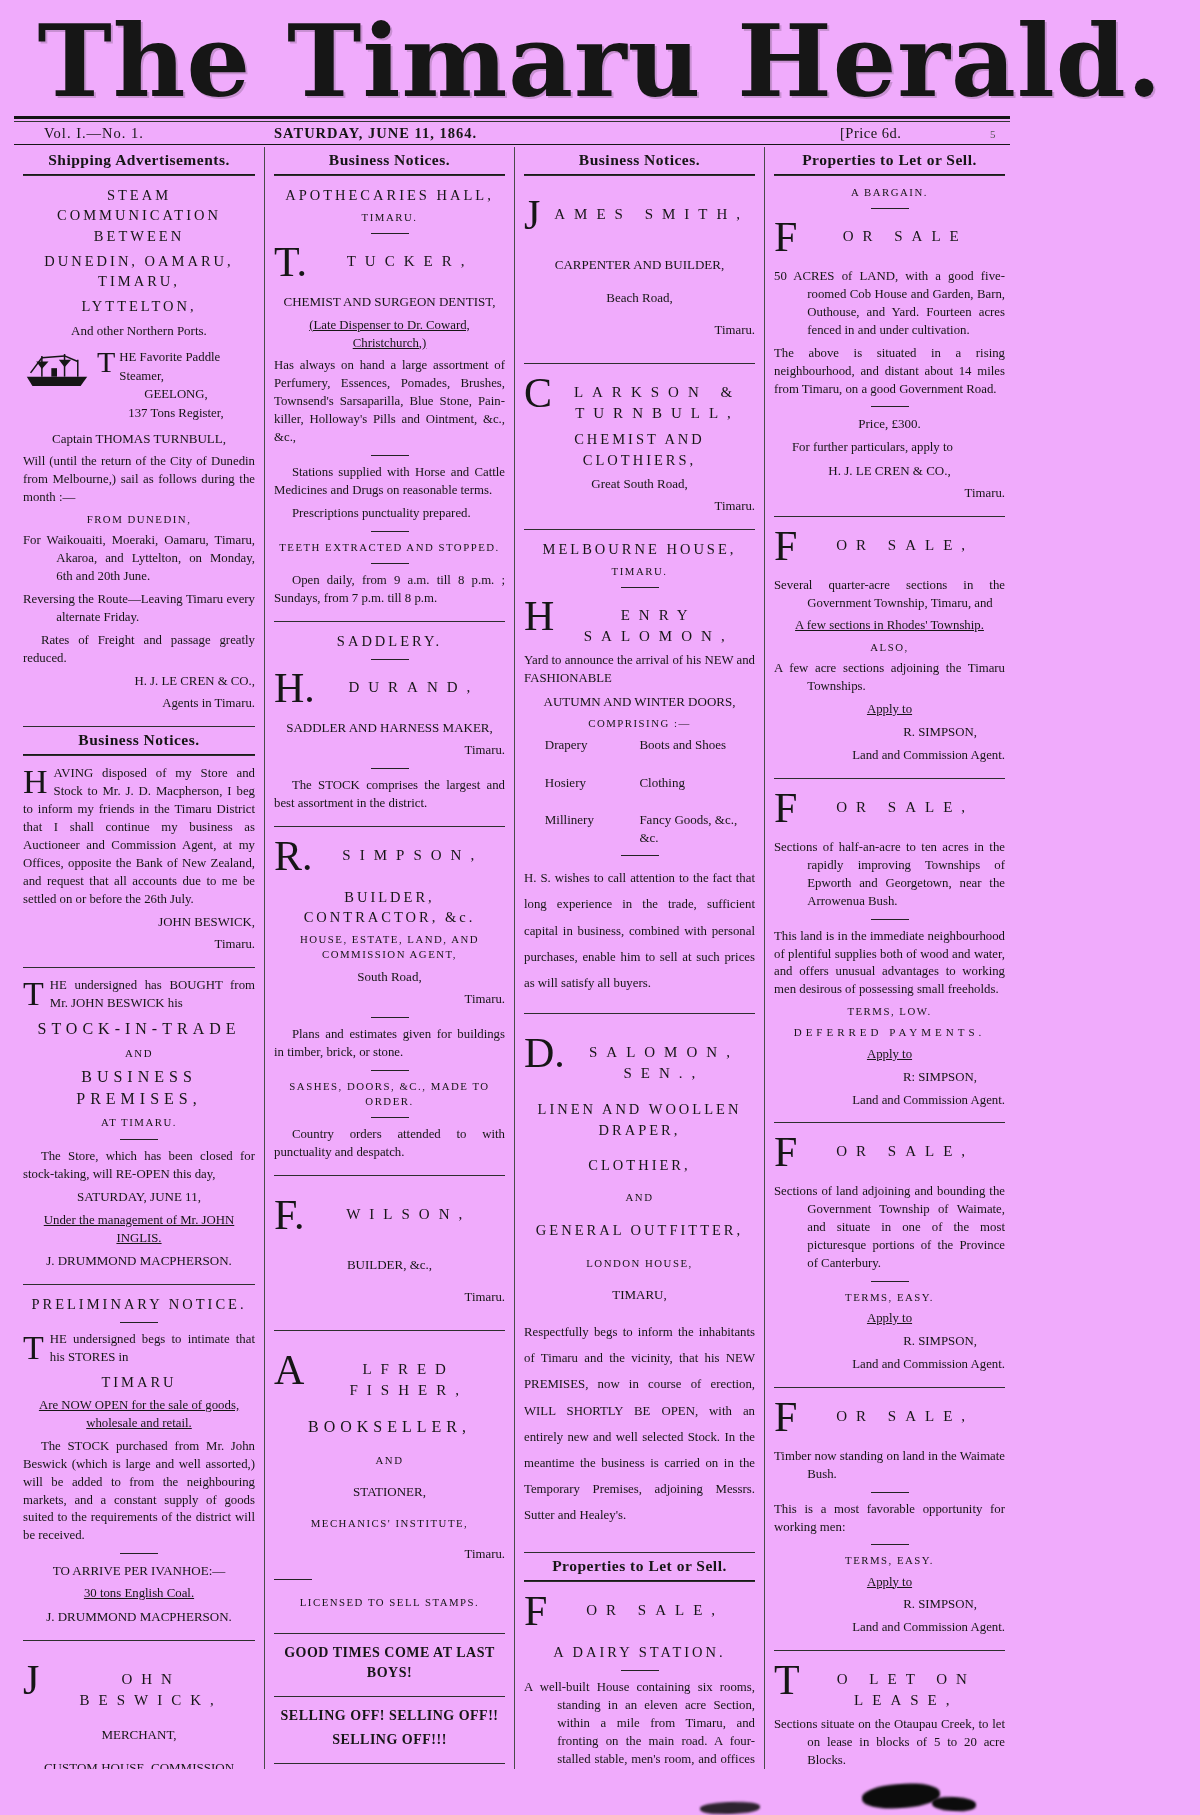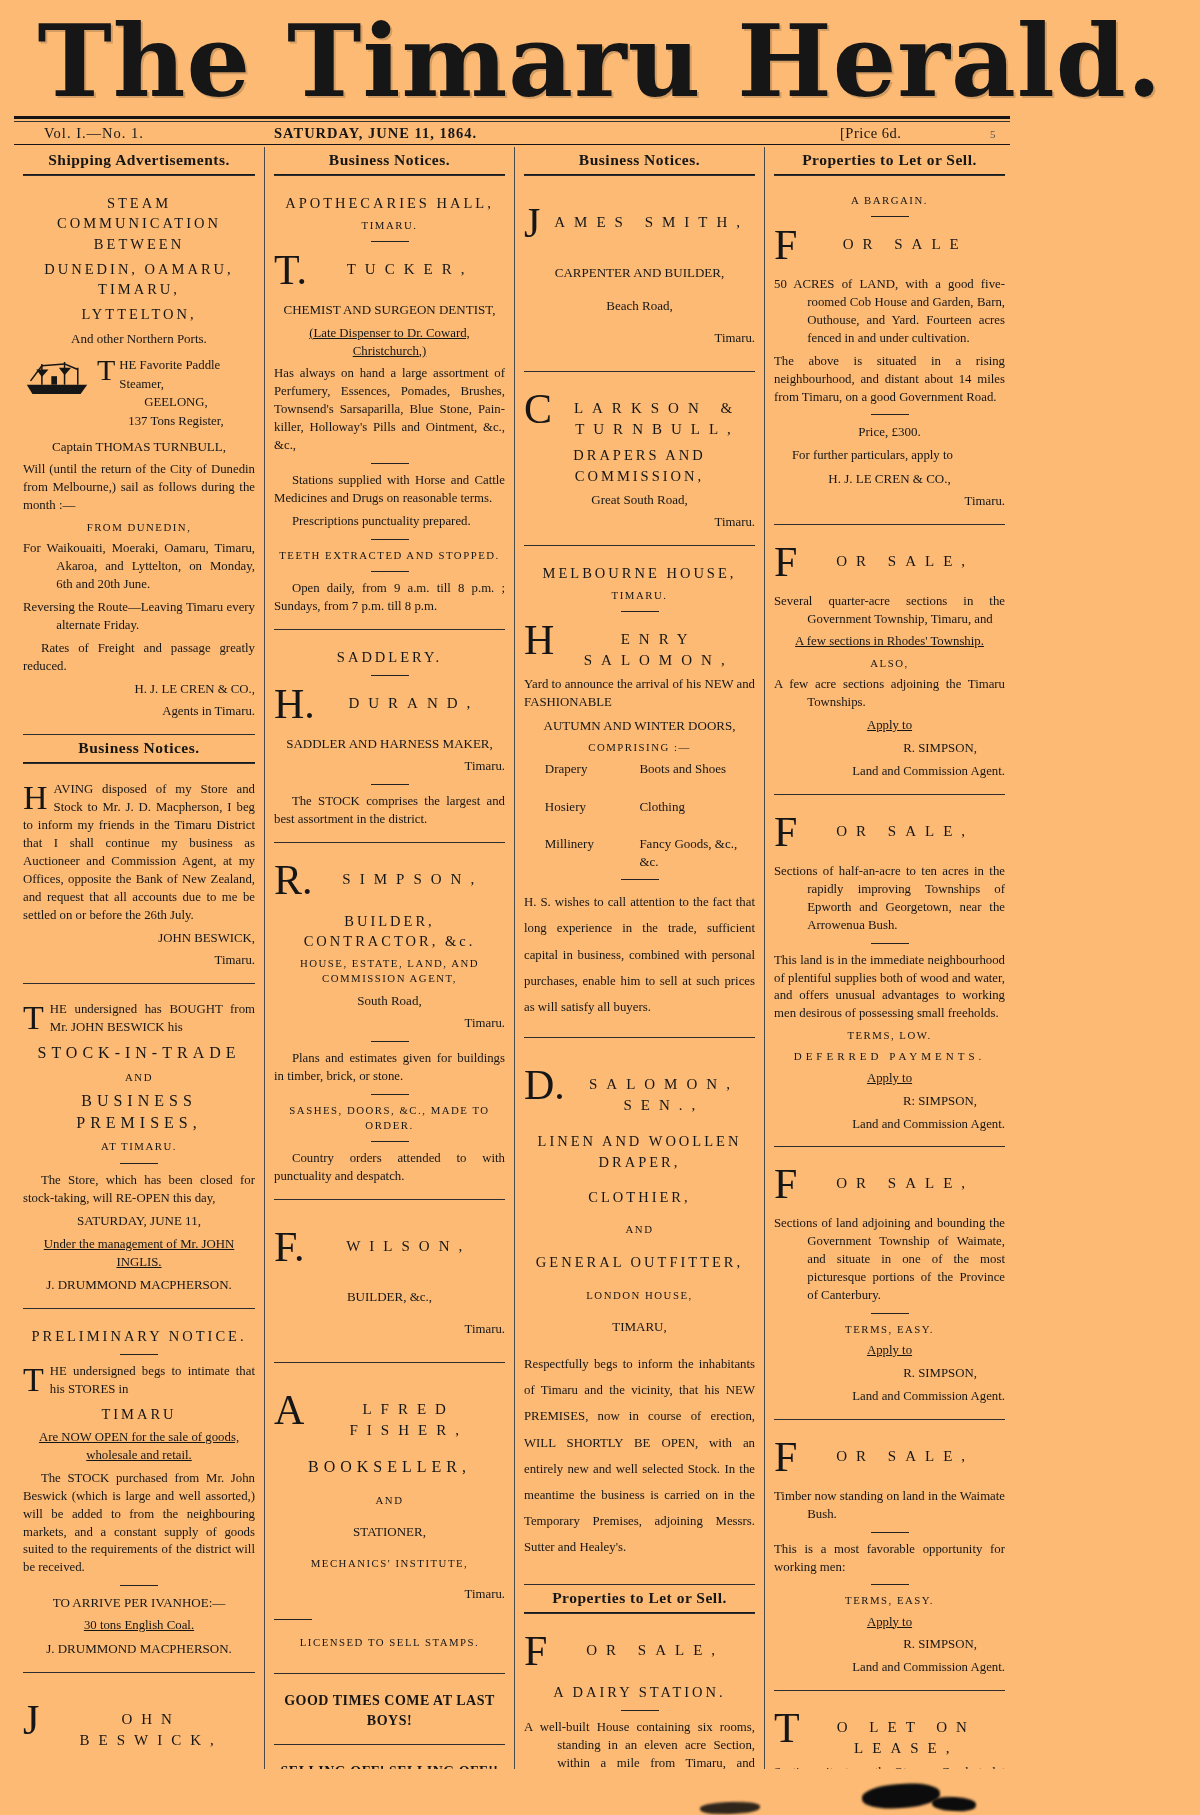"The Timaru Herald." .page { background: #fdba74 -> #f0abfc }
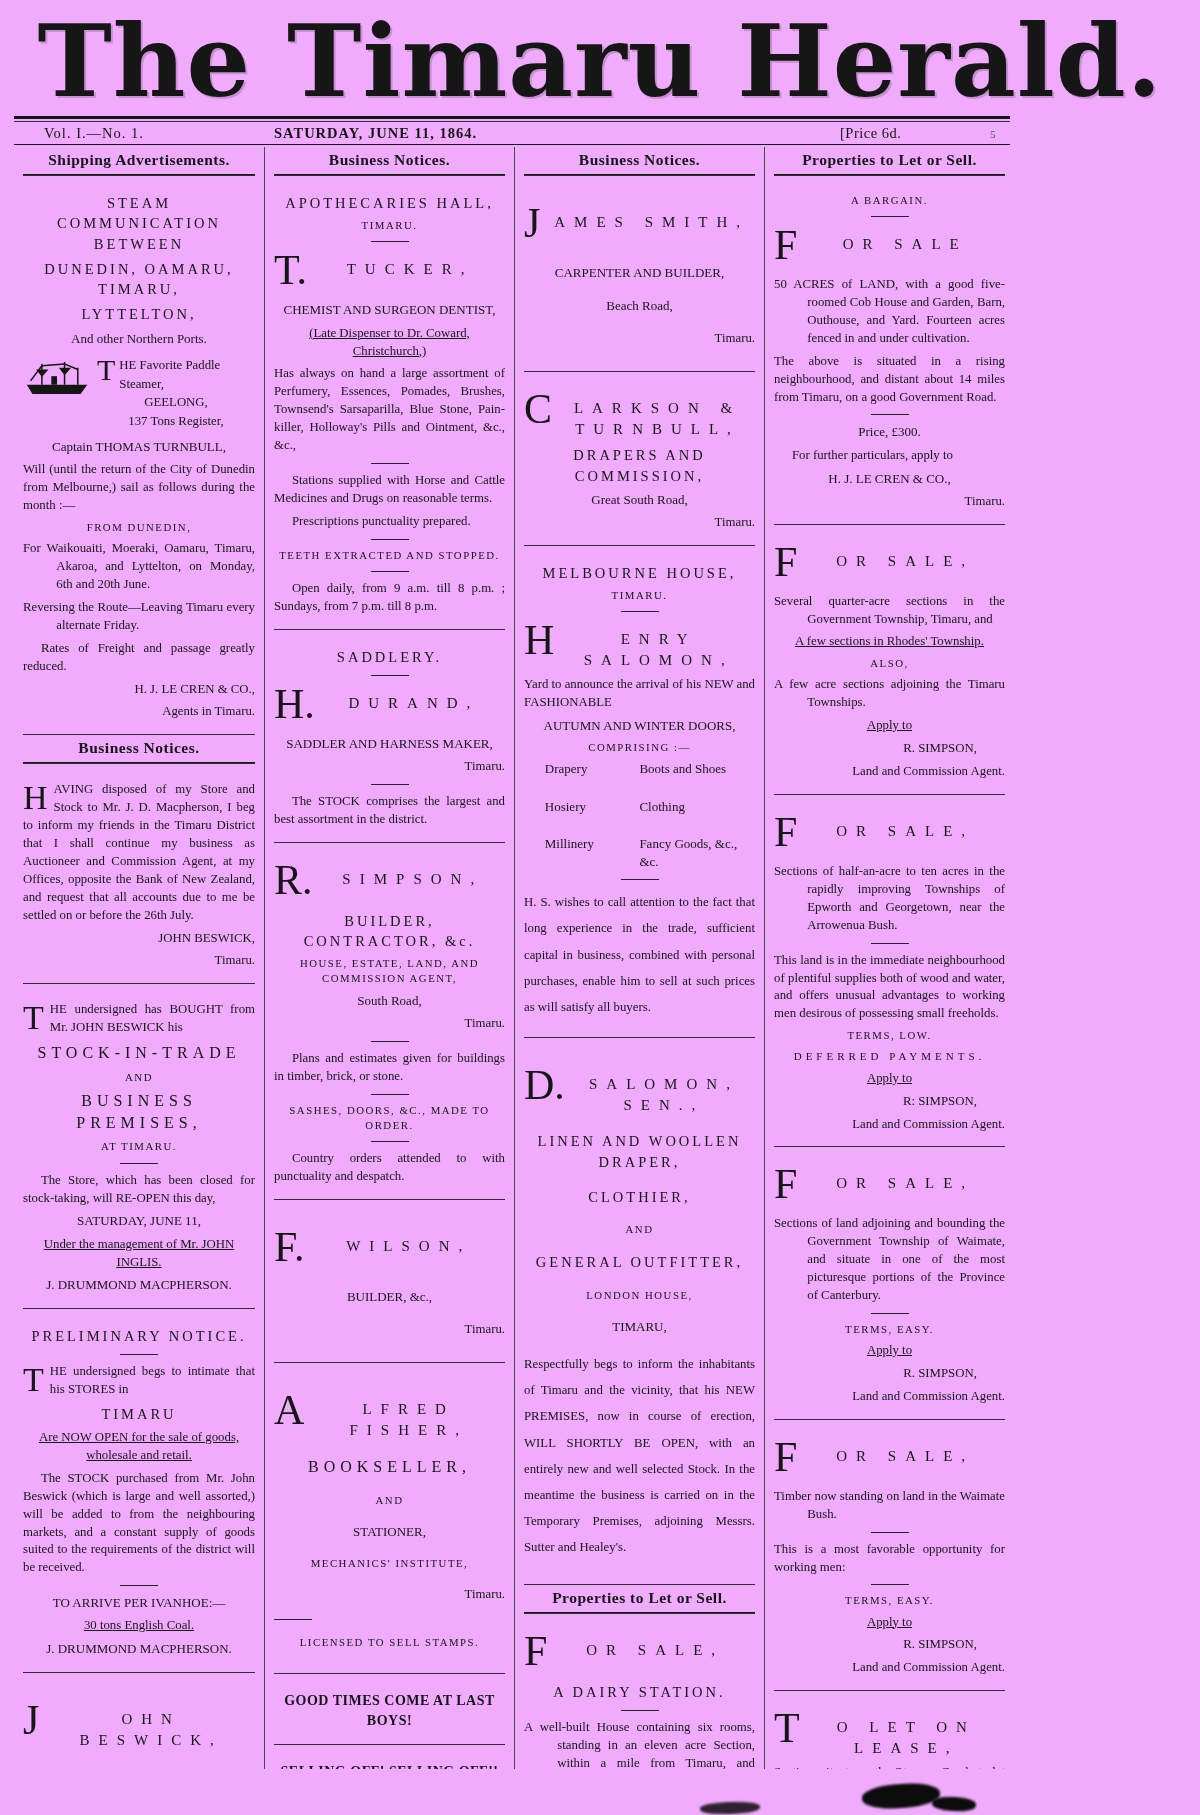"STEAM COMMUNICATION BETWEEN" .item { padding: 12px 0 8px -> 4px 0 8px }
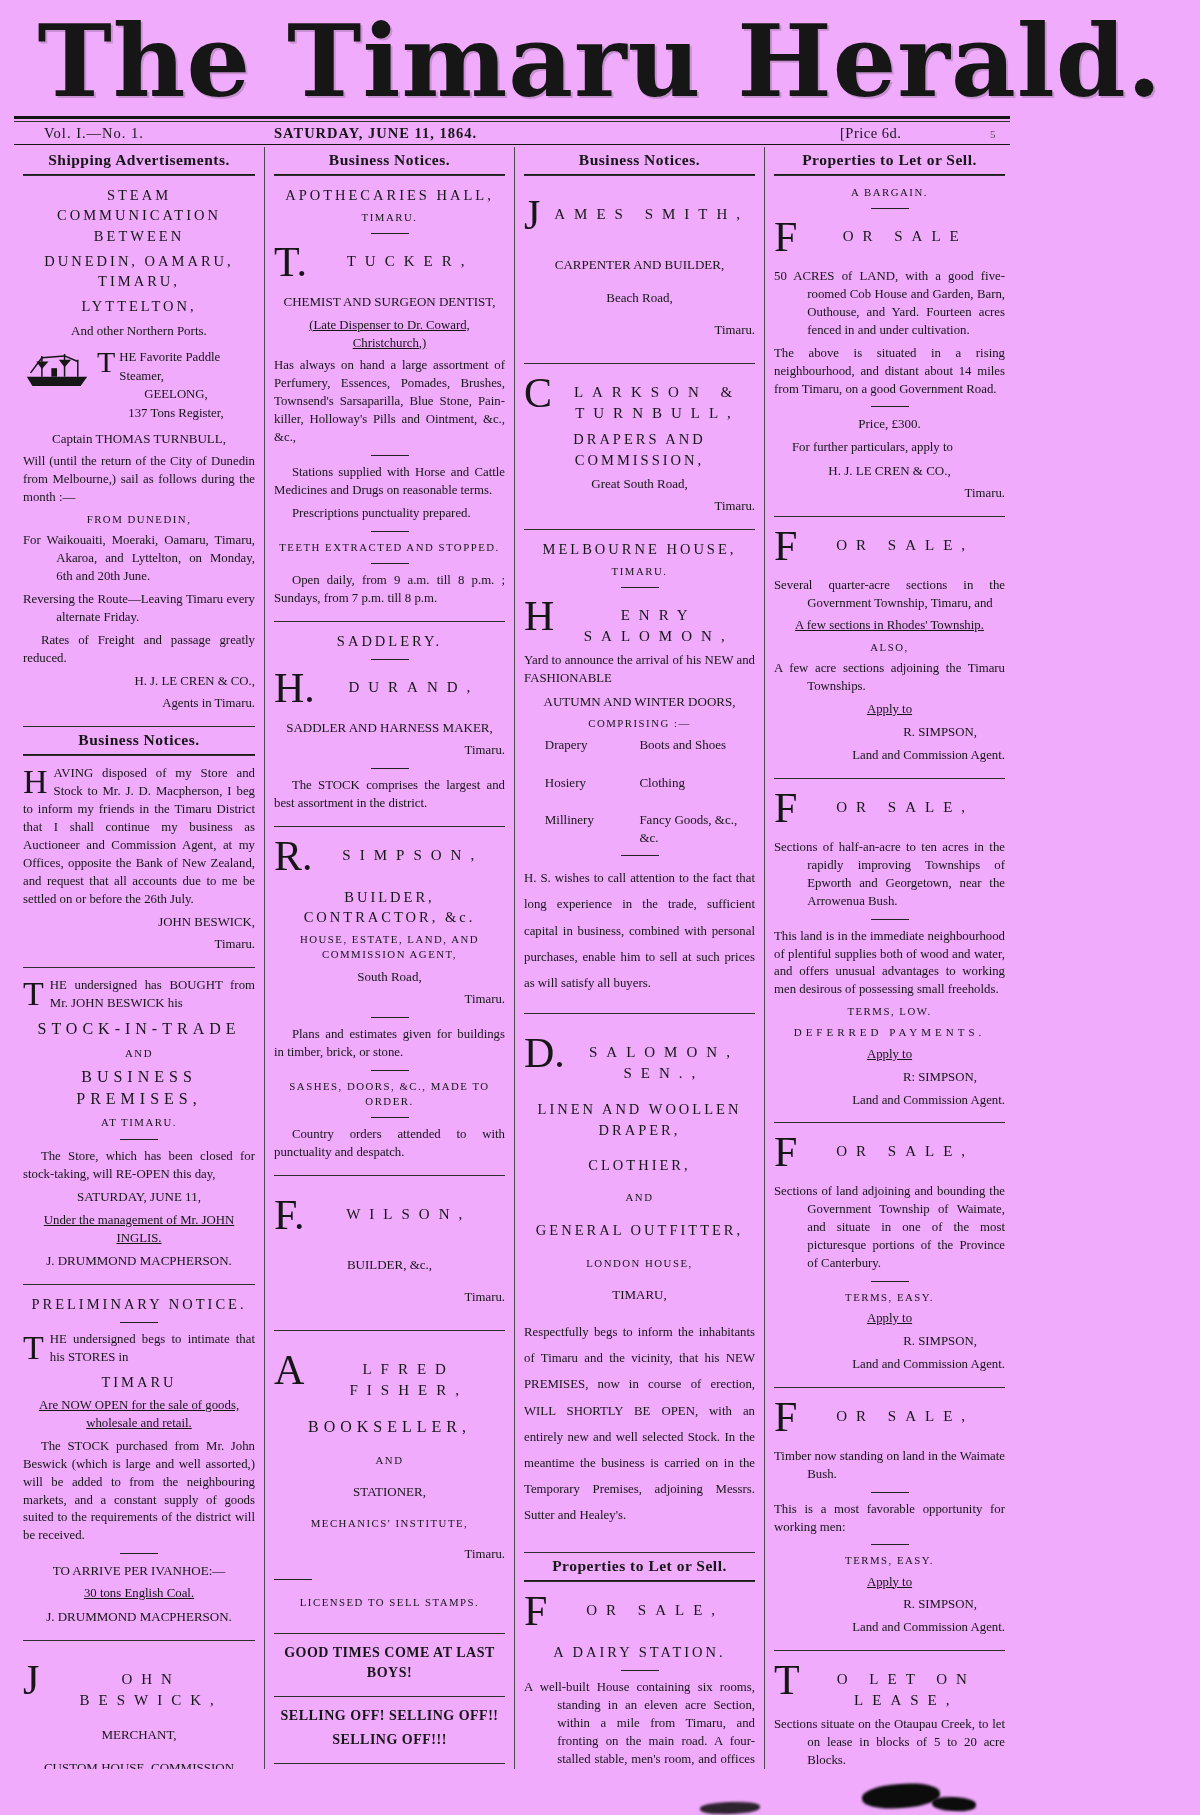"DRAPERS AND COMMISSION," div.b { text: DRAPERS AND COMMISSION -> CHEMIST AND CLOTHIERS }
